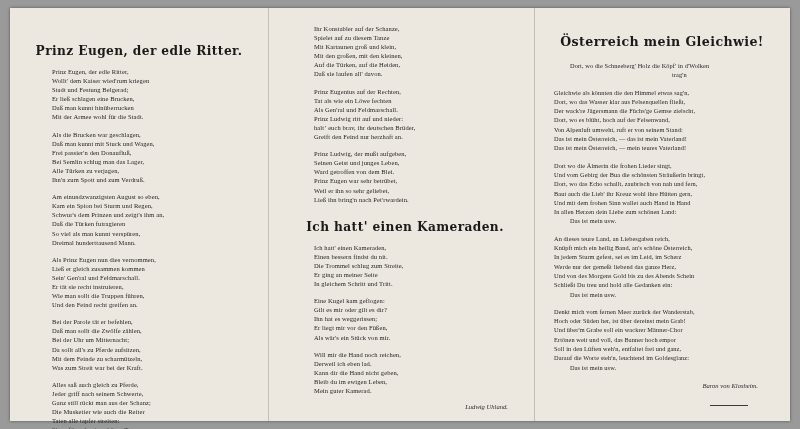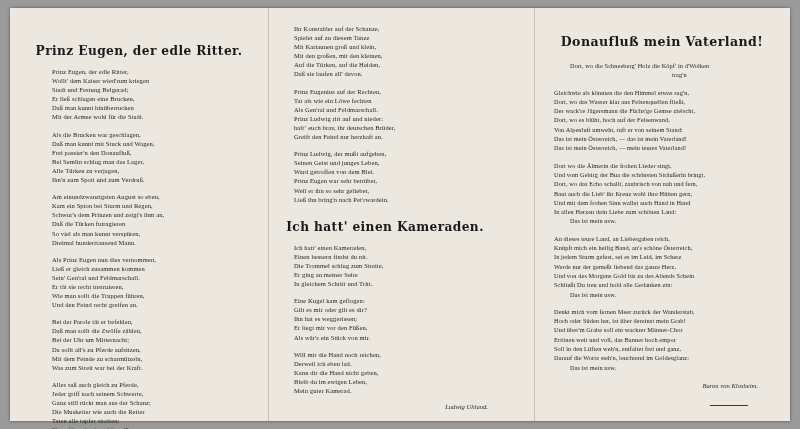"Donaufluß mein Vaterland!" div.title { text: Donaufluß mein Vaterland -> Österreich mein Gleichwie }
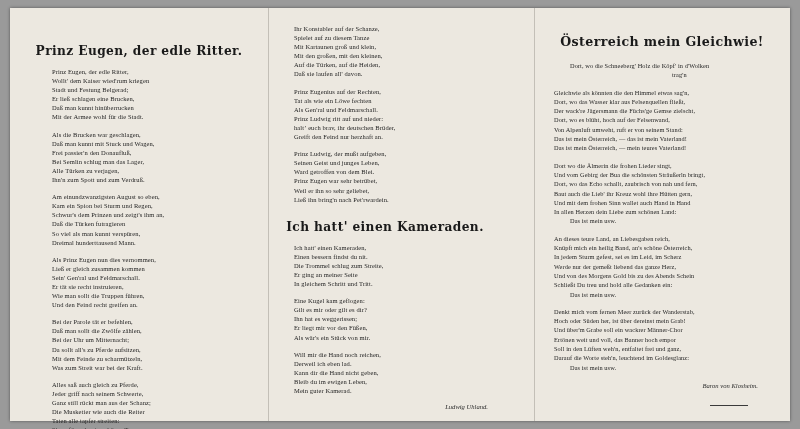"Ich hatt' einen Kameraden." .col2 { left: 242px -> 262px }
